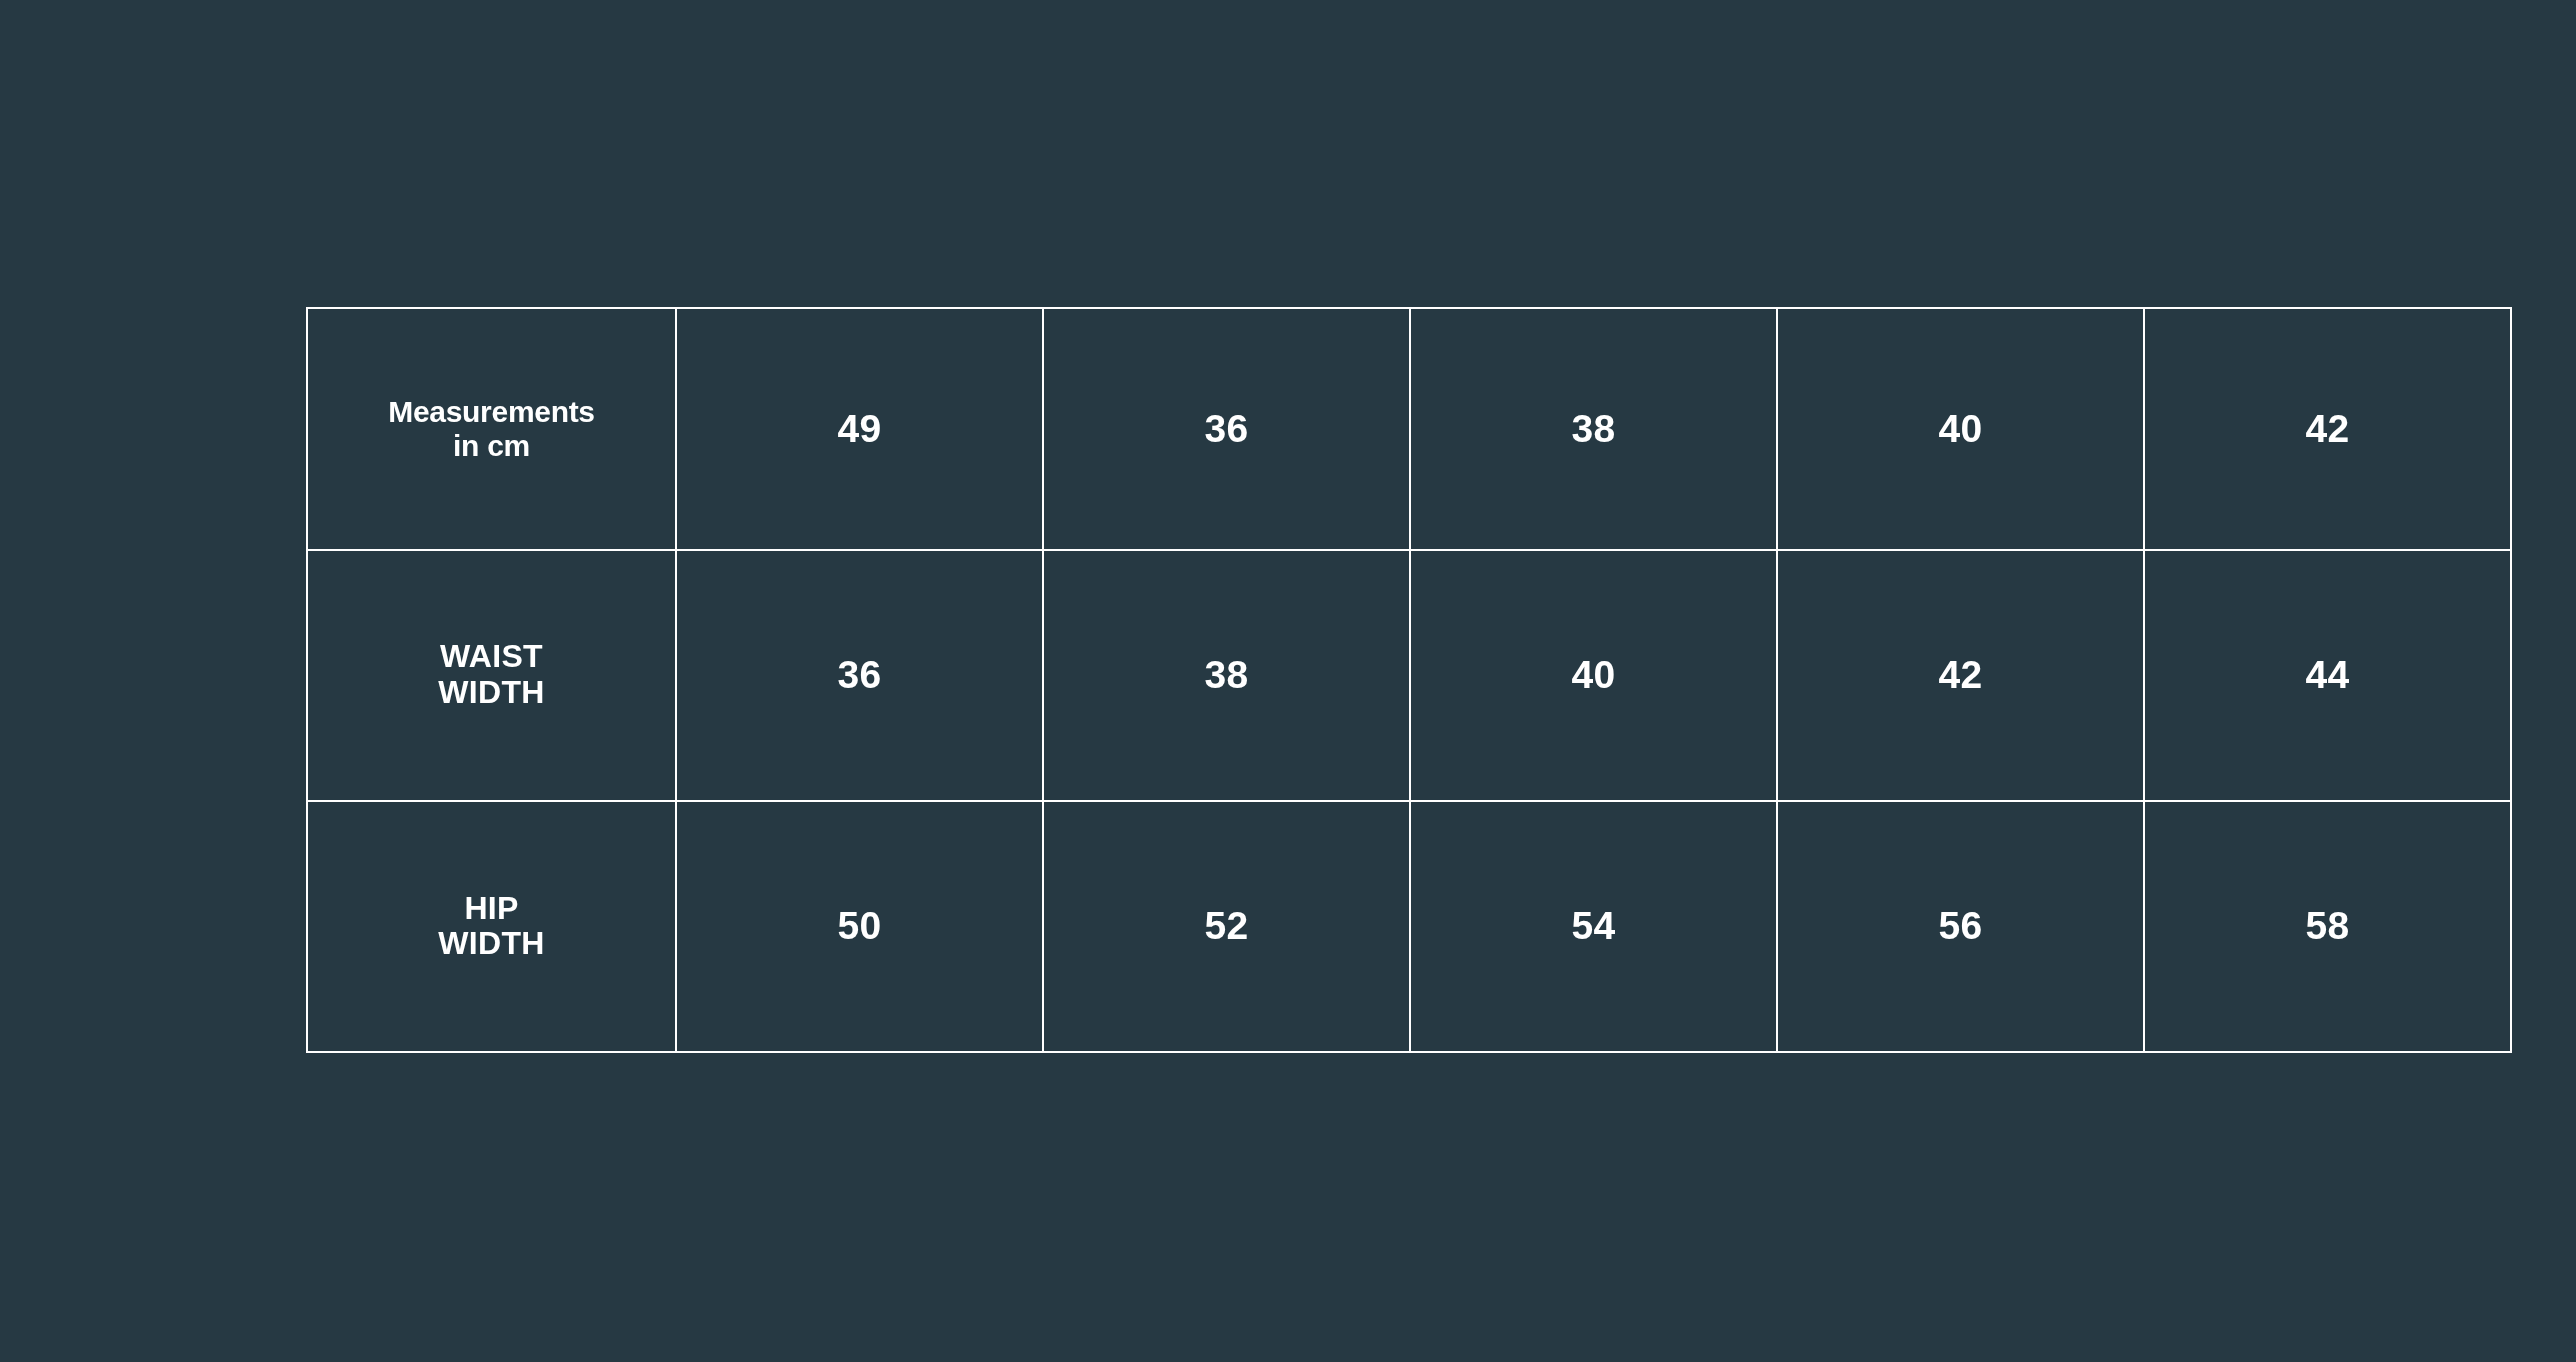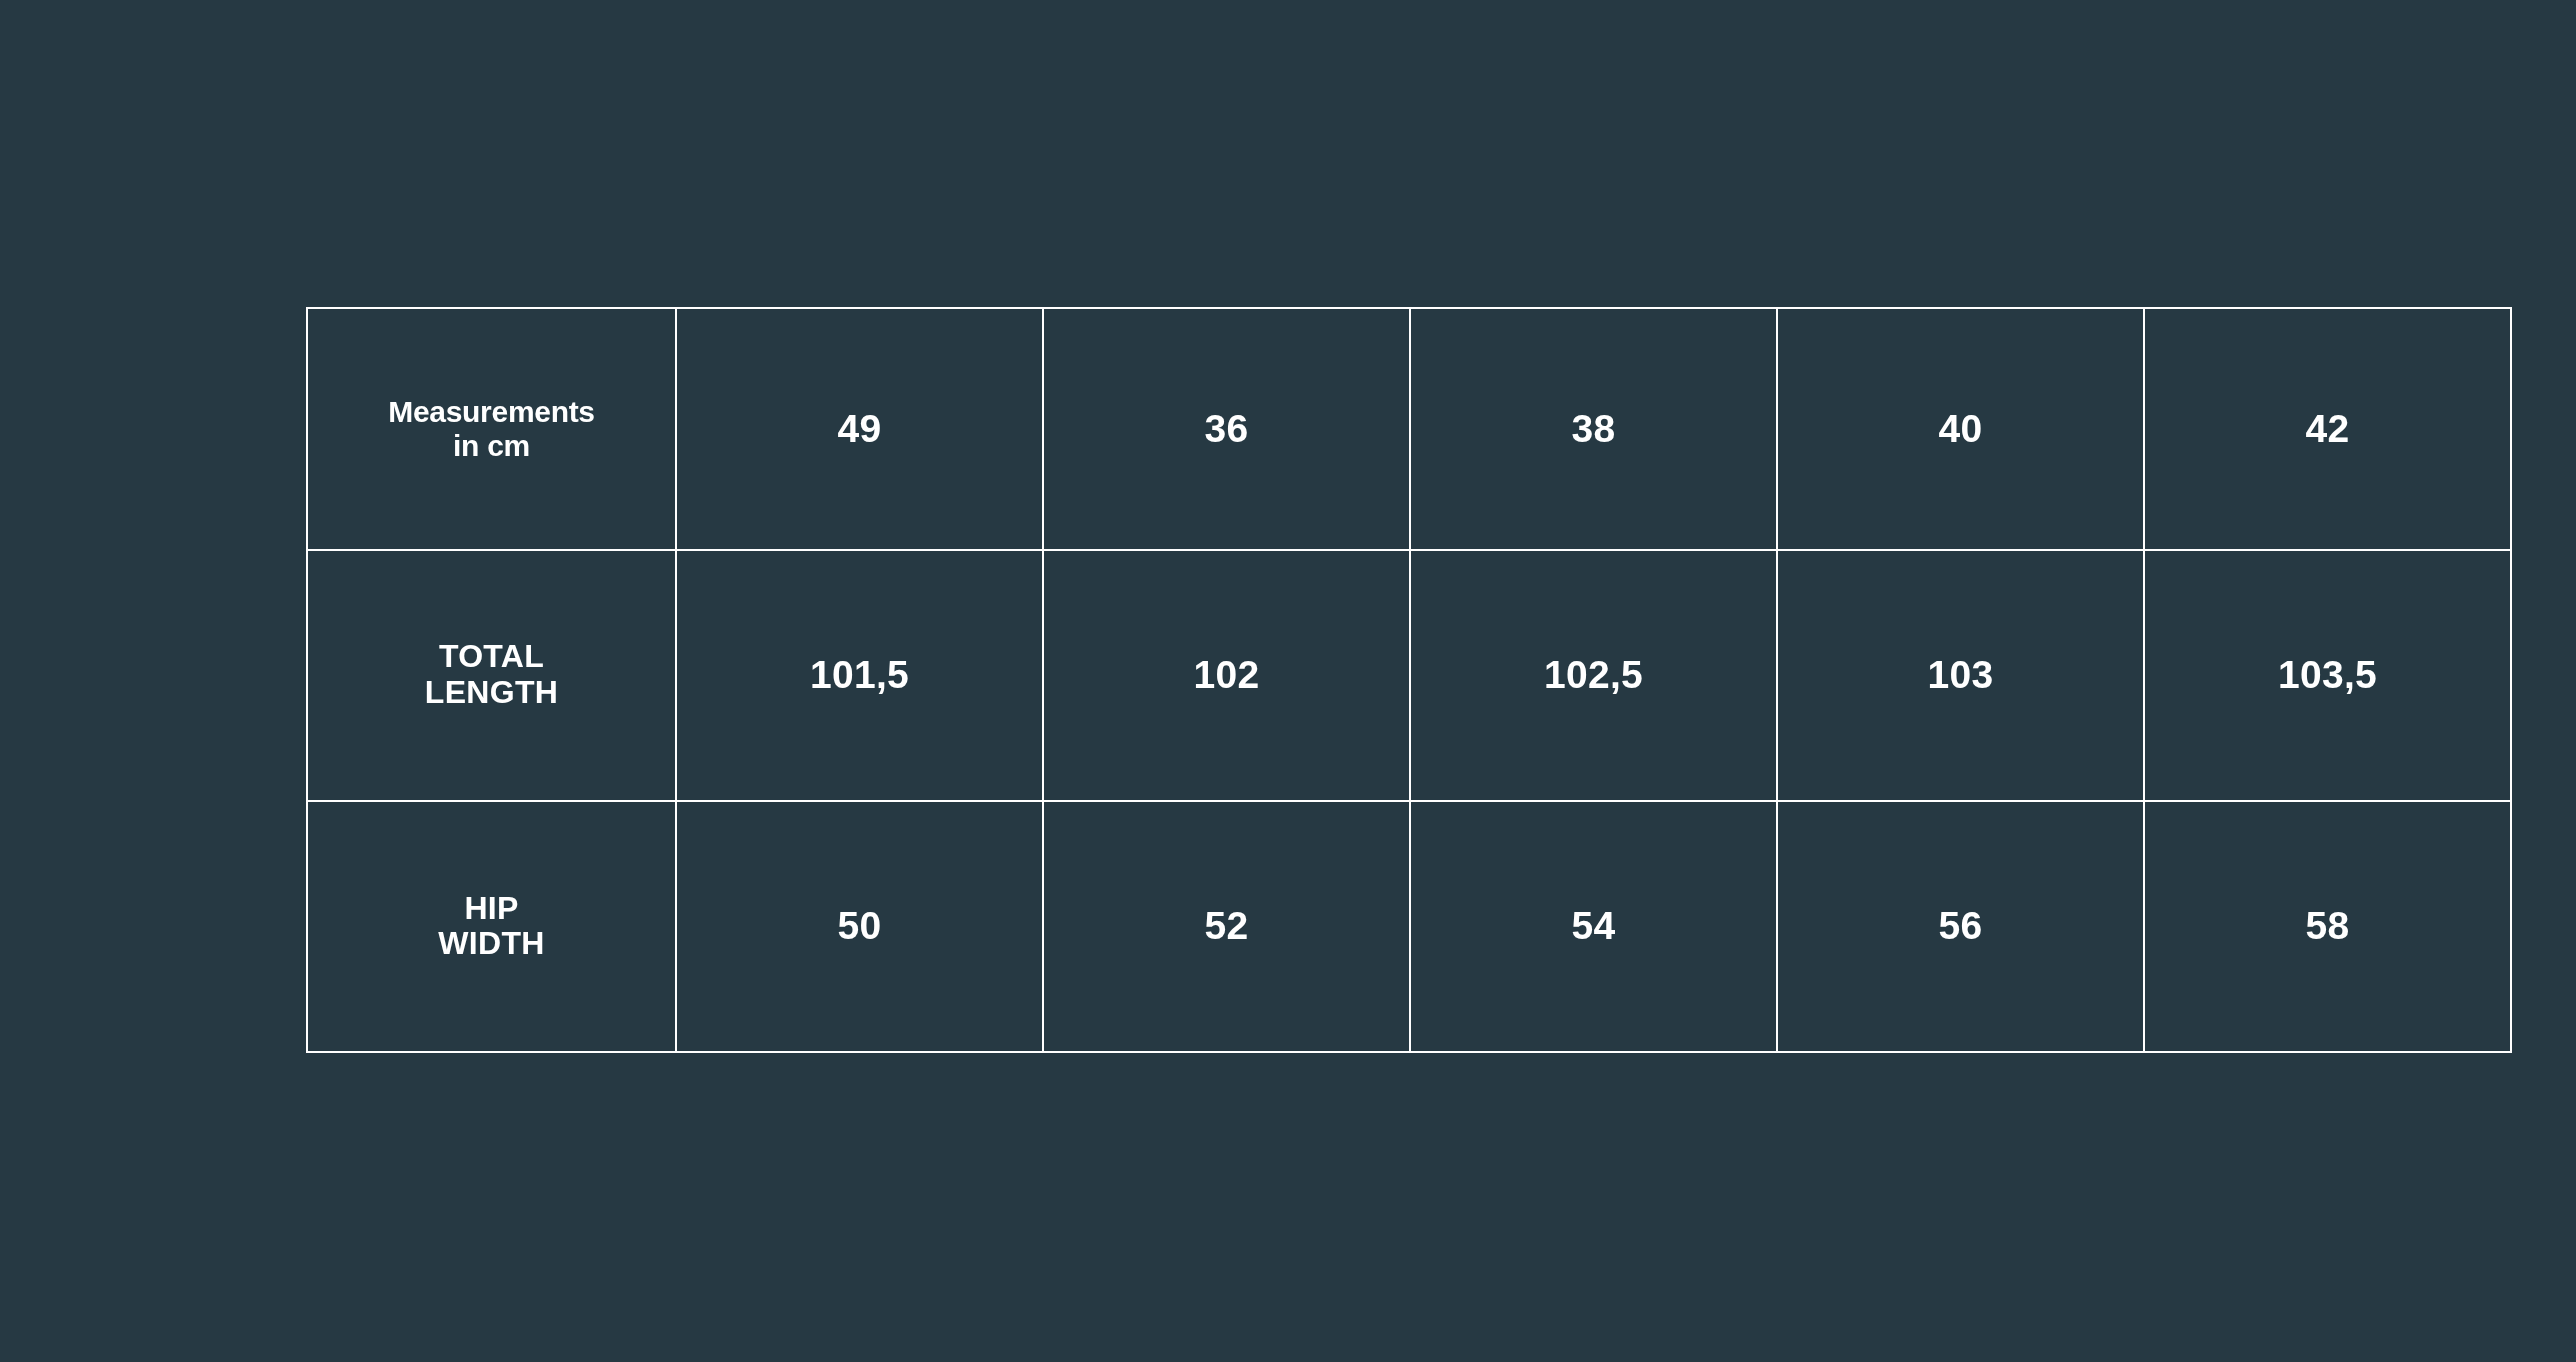"TOTAL" tr.row-data { html: <tr> <td> <span>TOTAL</span> <span>LENGTH</span> </td> <td>101,5</td> <td>102</td> <td>102,5</td> <td>103</td> <td>103,5</td> </tr> -> none }
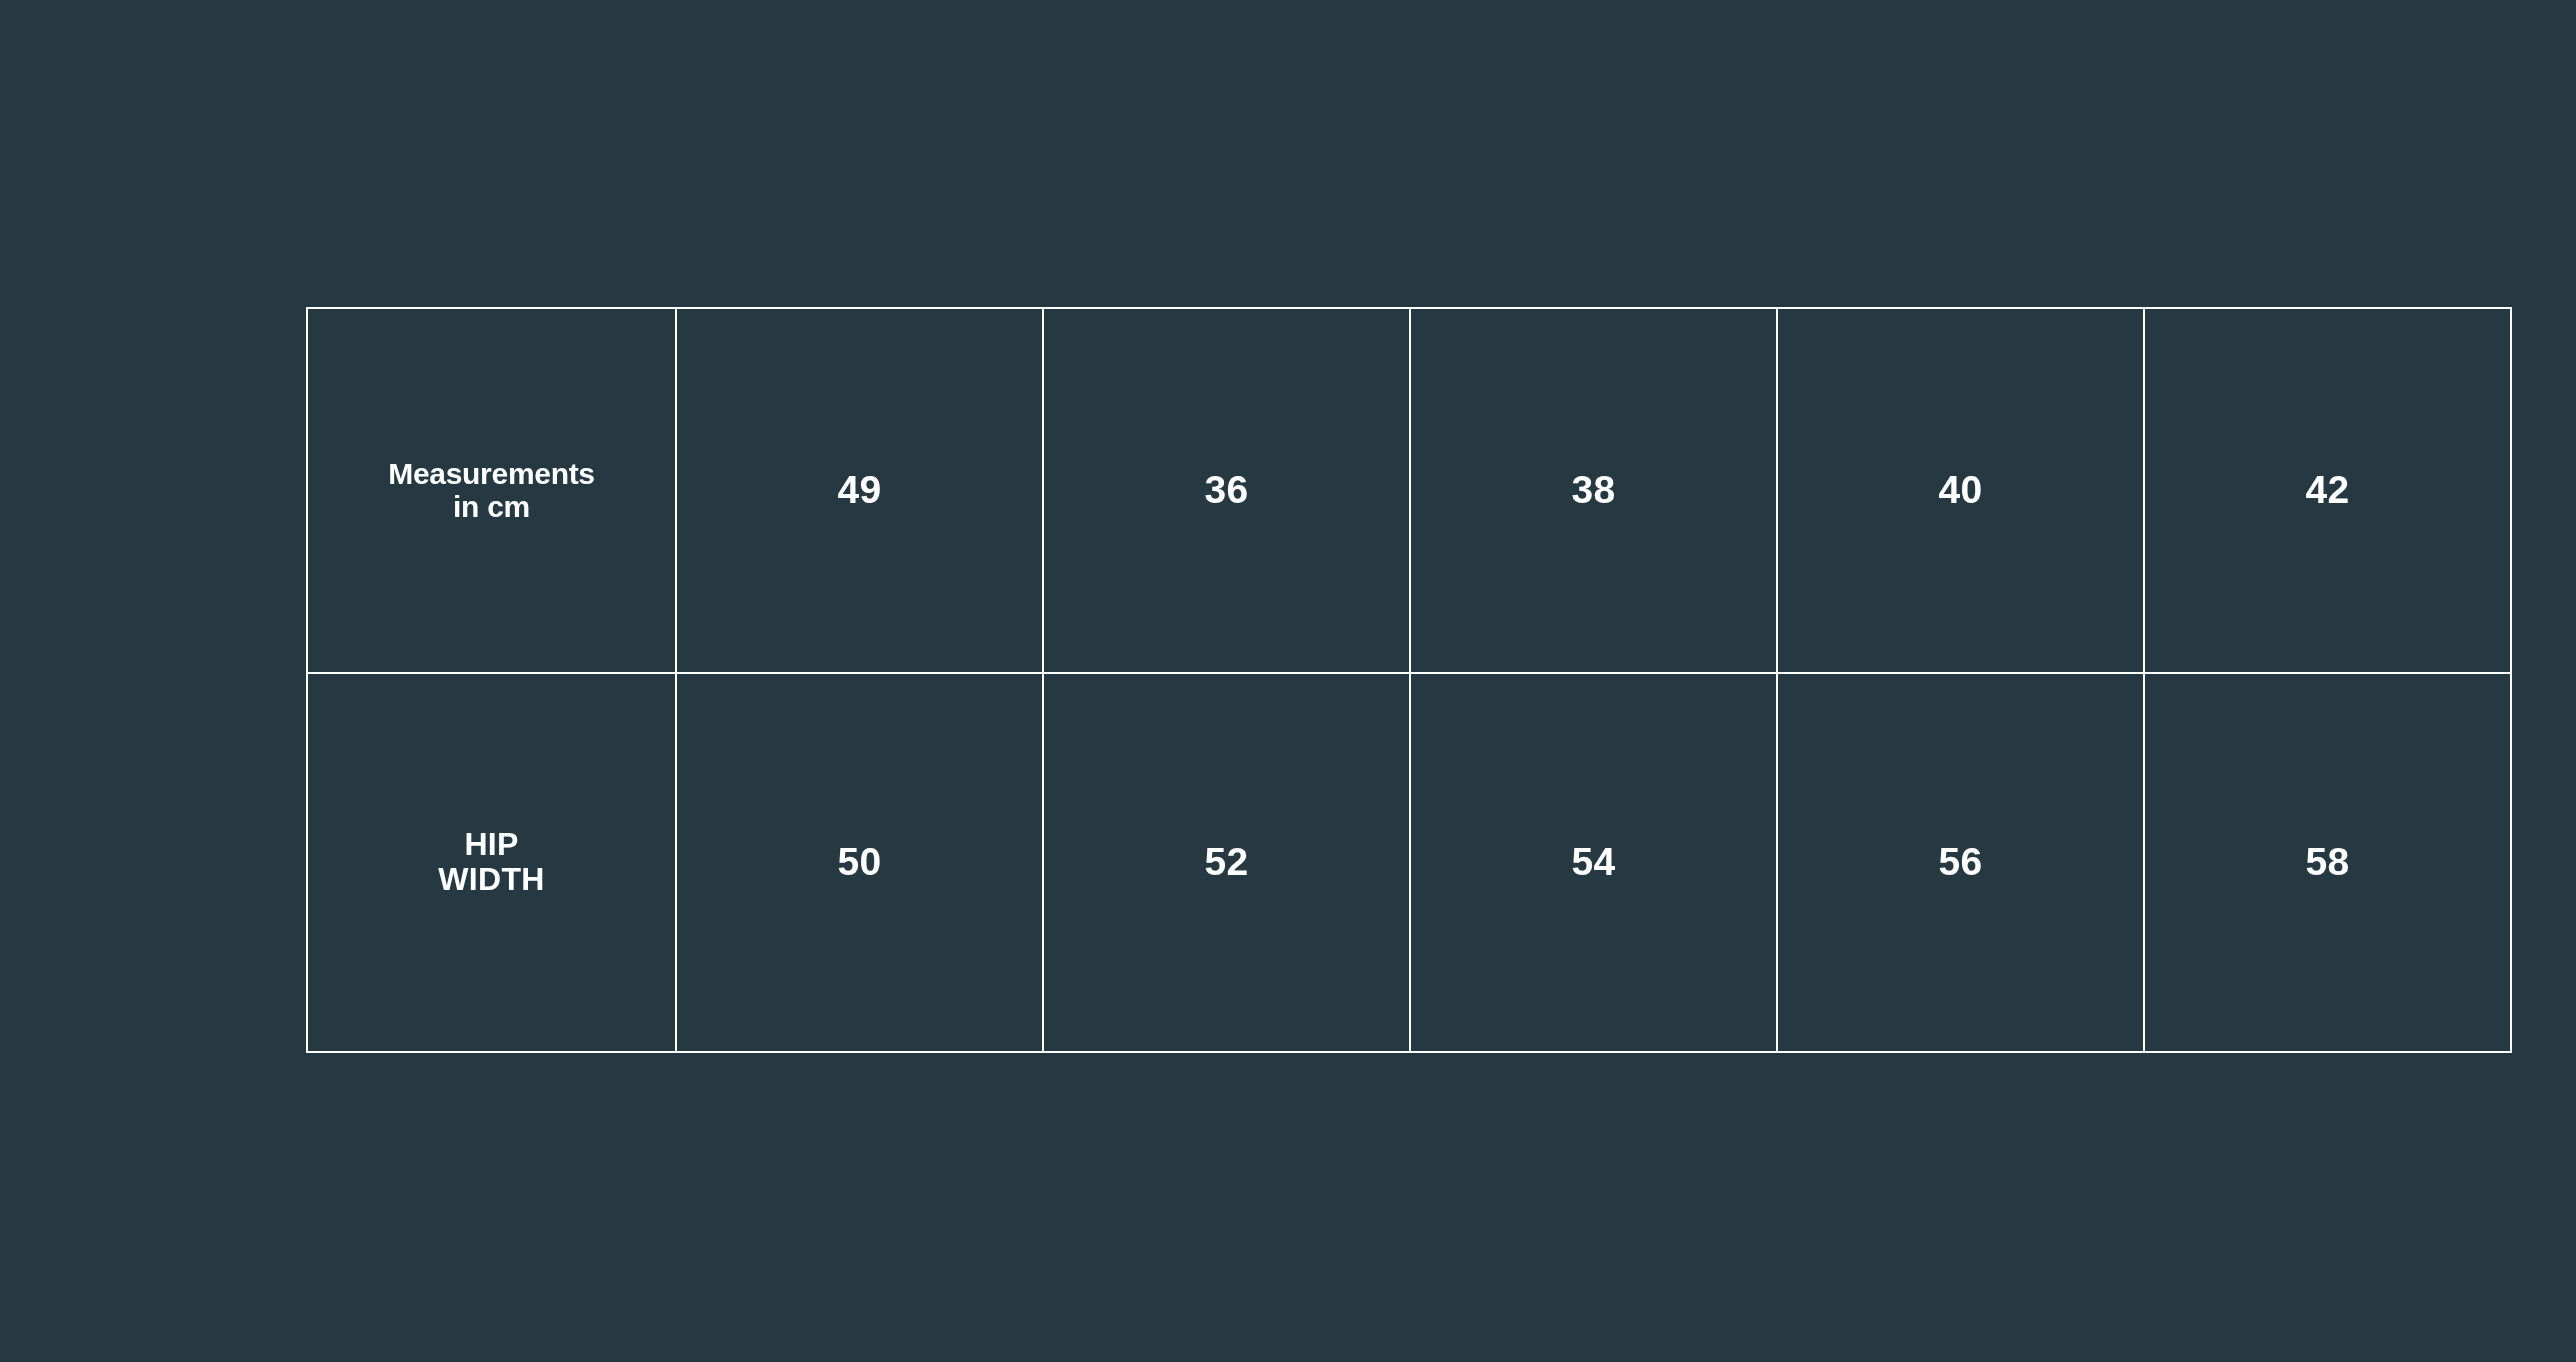"WAIST" tr.row-data { html: none -> <tr> <td> <span>WAIST</span> <span>WIDTH</span> </td> <td>36</td> <td>38</td> <td>40</td> <td>42</td> <td>44</td> </tr> }
